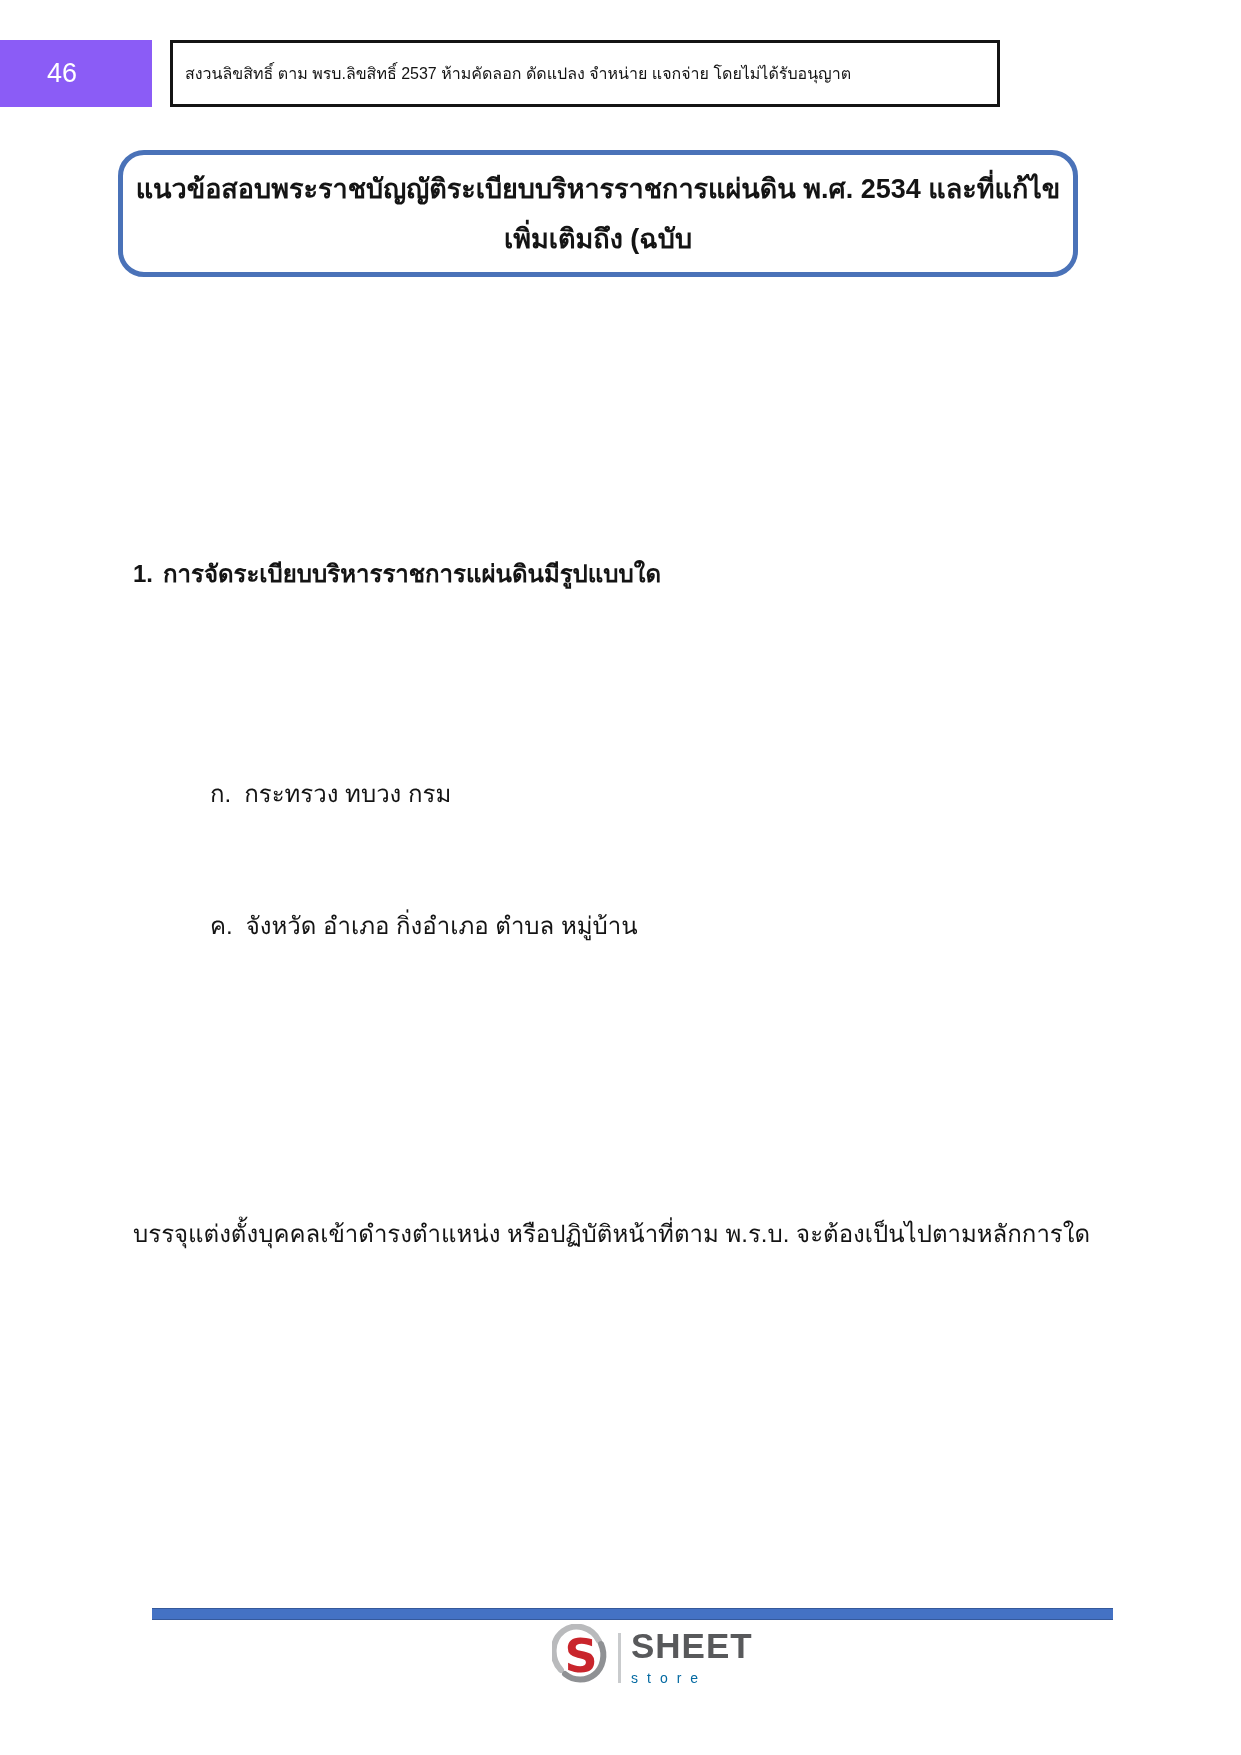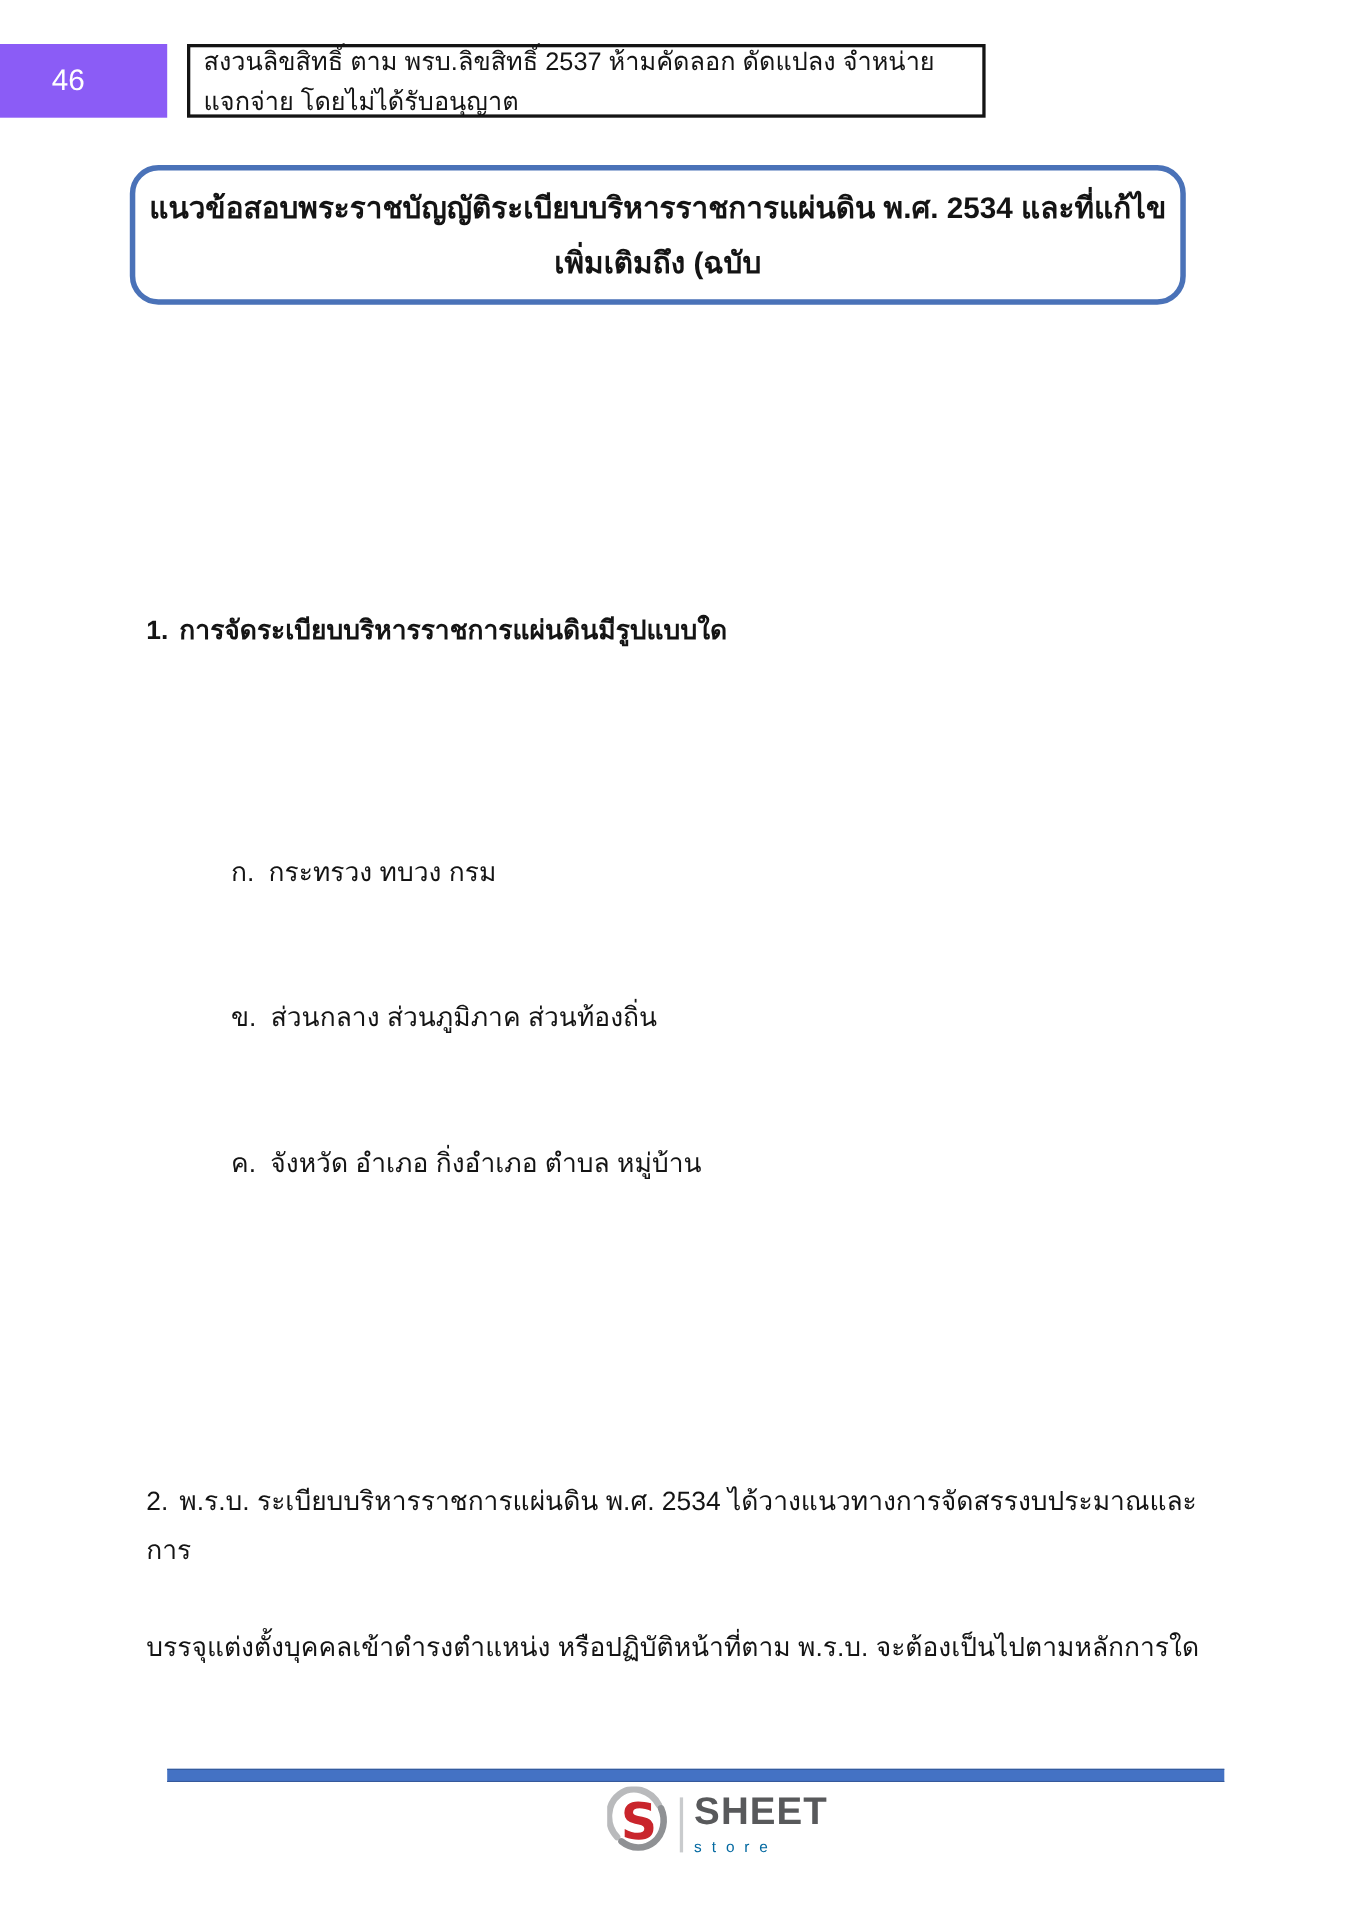"สงวนลิขสิทธิ์ ตาม พรบ.ลิขสิทธิ์ 2537" .copyright-box { font-size: 23px -> 16px; width: 726px -> 830px }
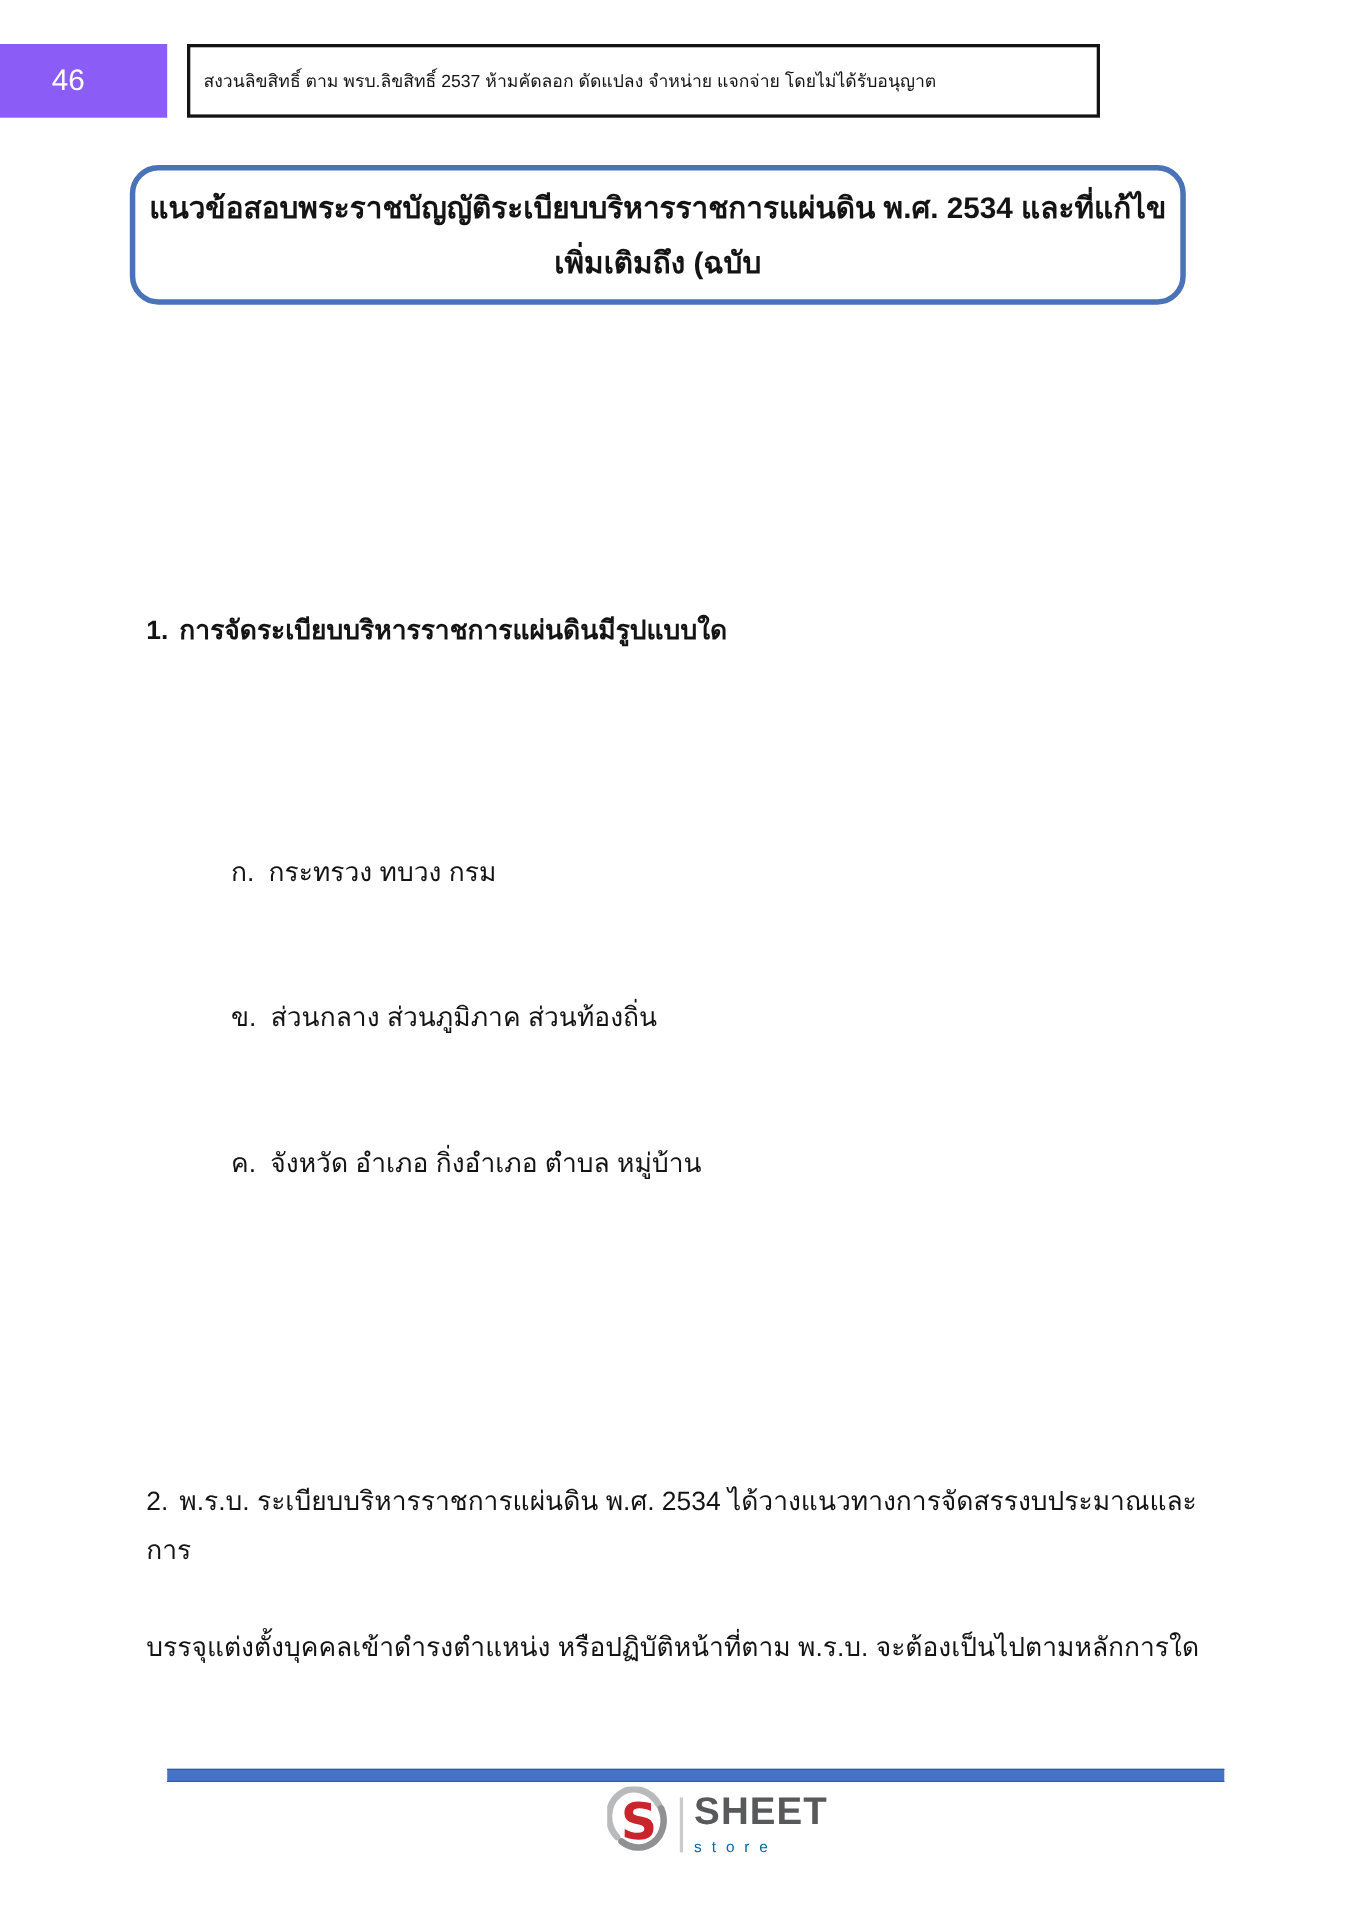"ข. ส่วนกลาง ส่วนภูมิภาค ส่วนท้องถิ่น" div.opt-single { html: <div><span>ข.</span><span>ส่วนกลาง ส่วนภูมิภาค ส่วนท้องถิ่น</span></div> -> none }
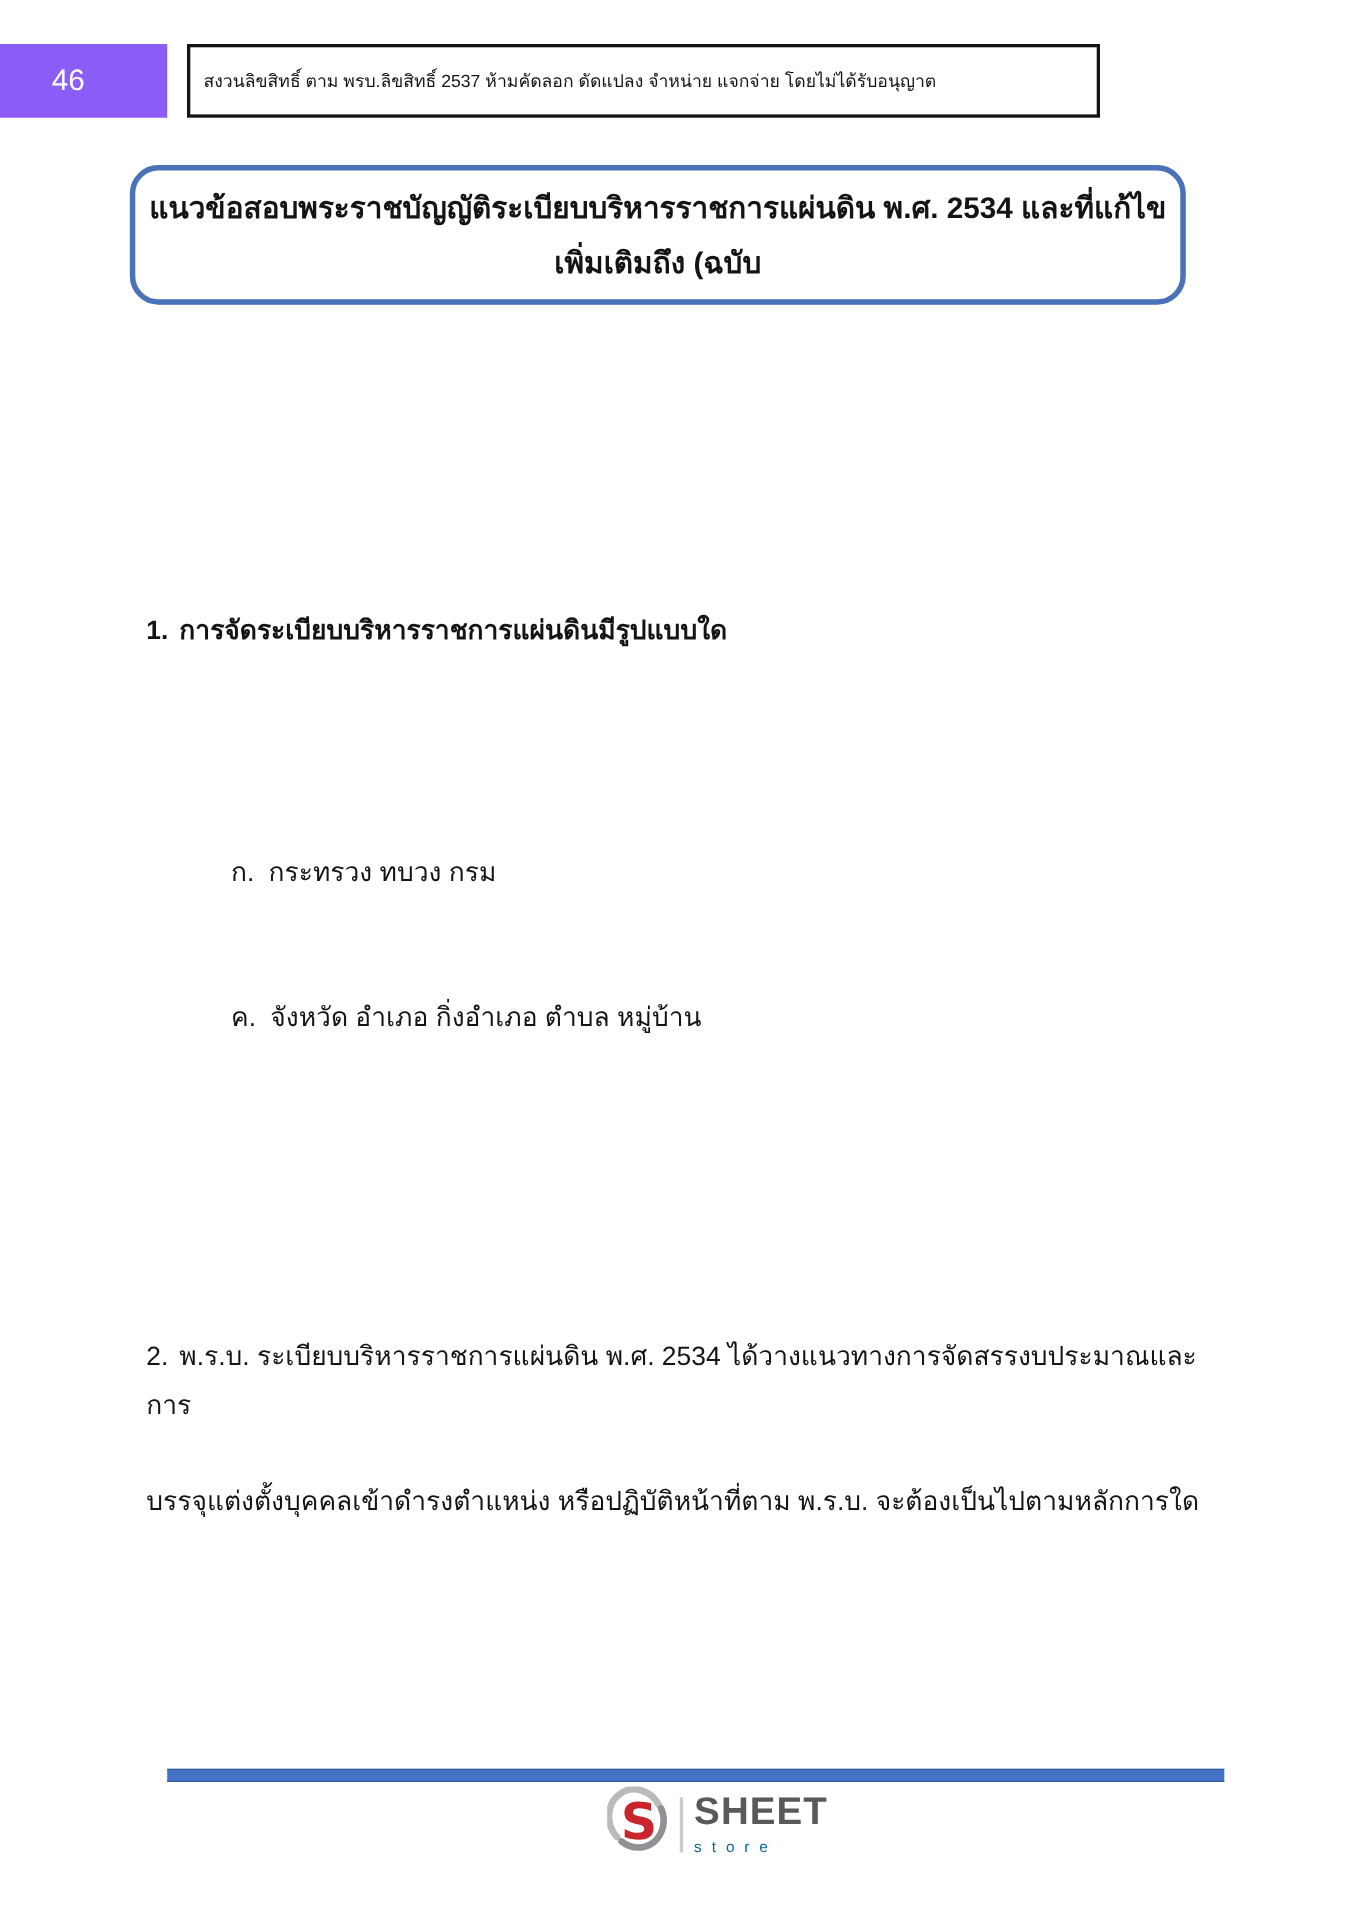"2. พ.ร.บ. ระเบียบบริหารราชการแผ่นดิน" div.qline { html: <div><span>2.</span><span>พ.ร.บ. ระเบียบบริหารราชการแผ่นดิน พ.ศ. 2534 ได้วางแนวทางการจัดสรรงบประมาณและการ</span></div> -> none }
